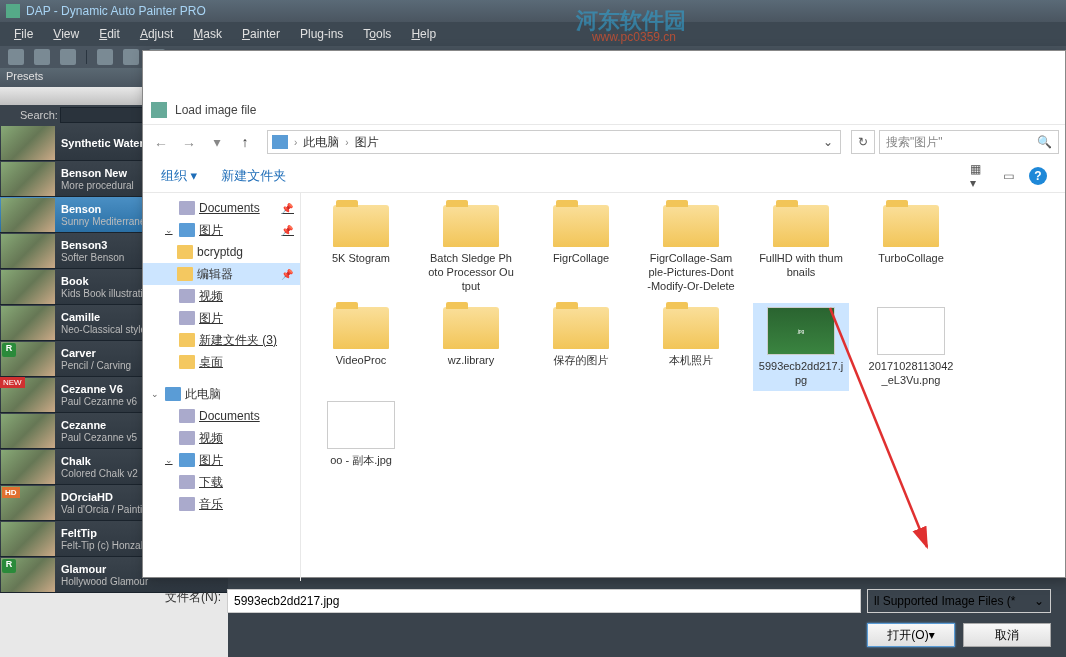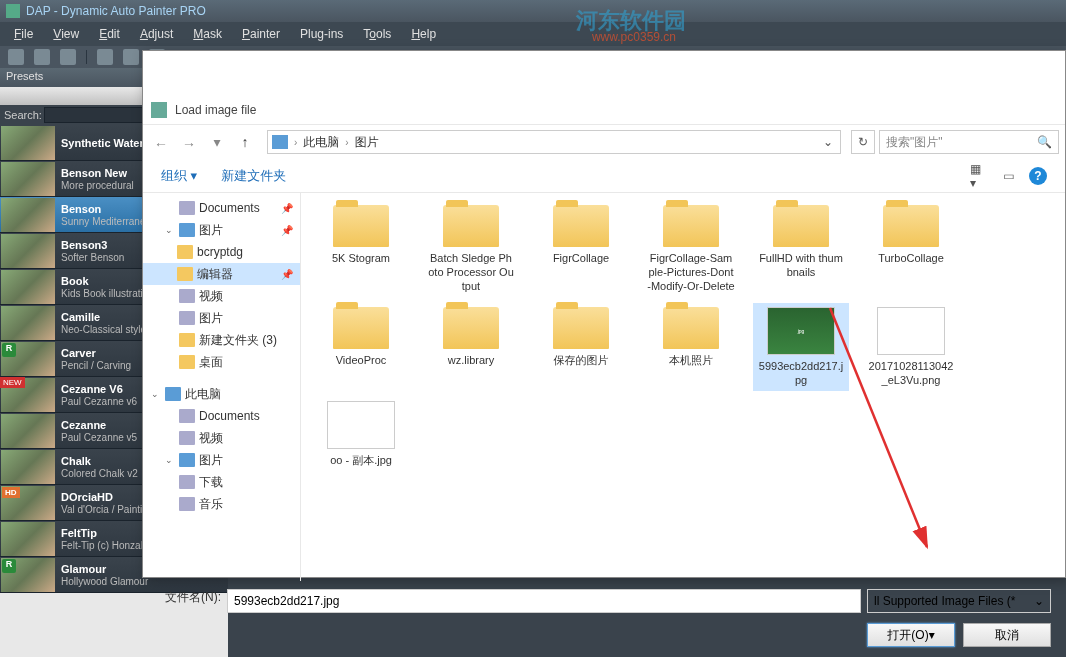"Search:" .search-row { margin-left: none -> 16px }
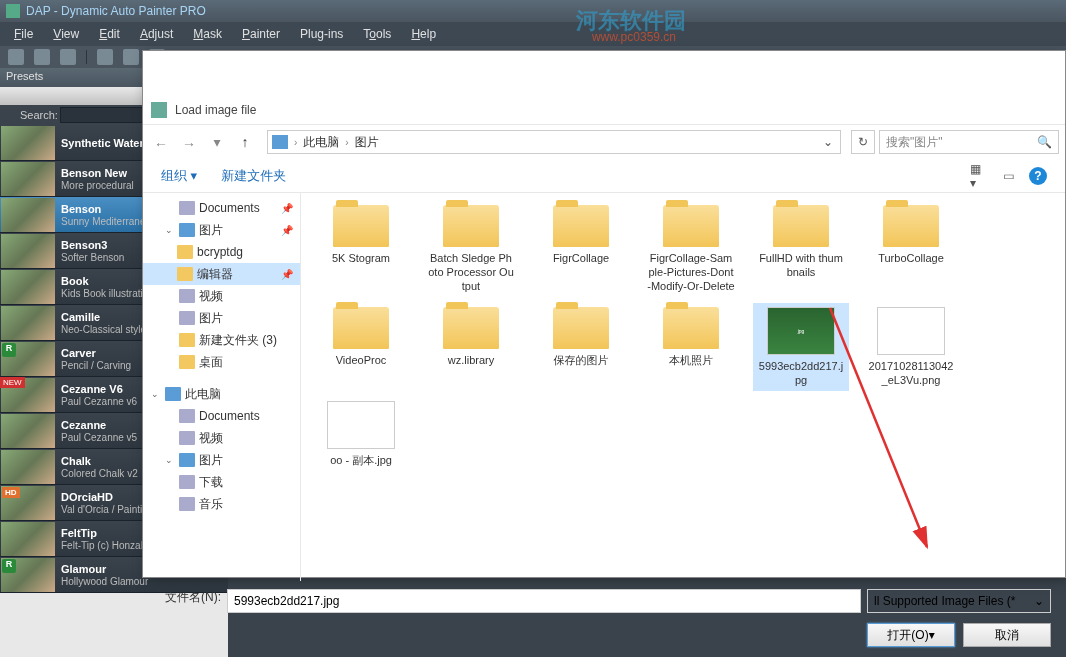"Documents" .tree-item.indent1 { text-decoration: none -> underline }
